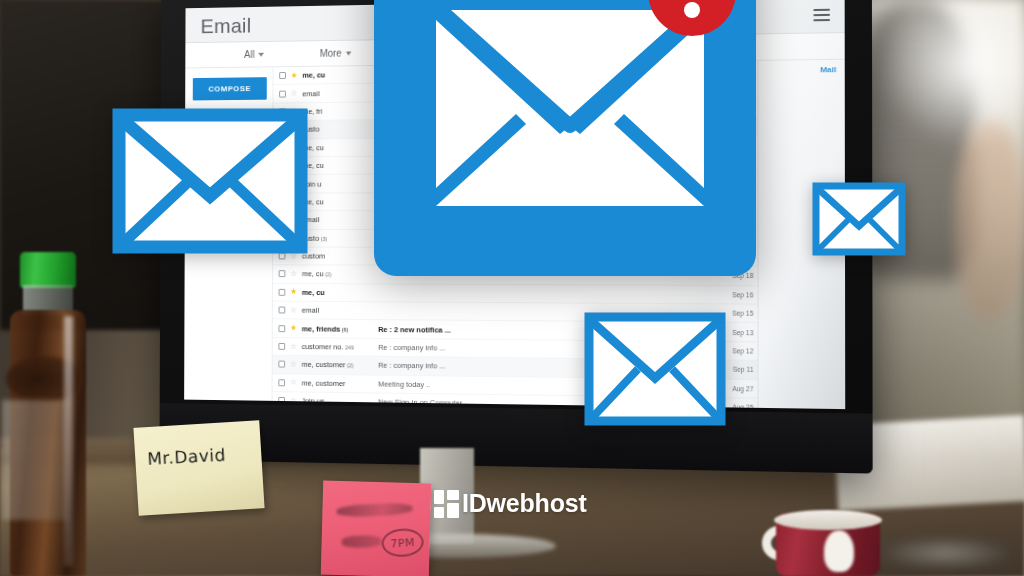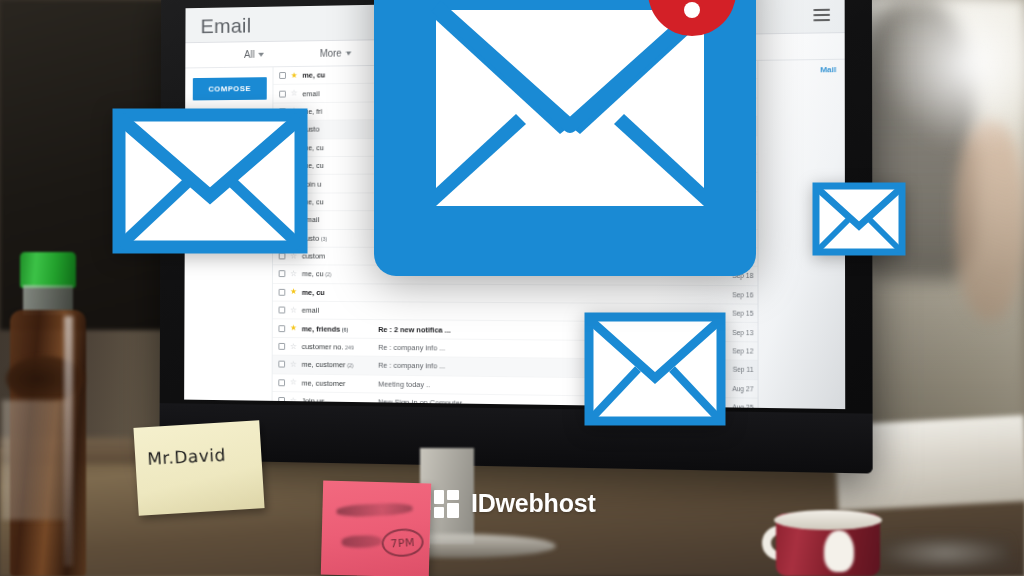"IDwebhost" .logo { gap: 9px -> none }
